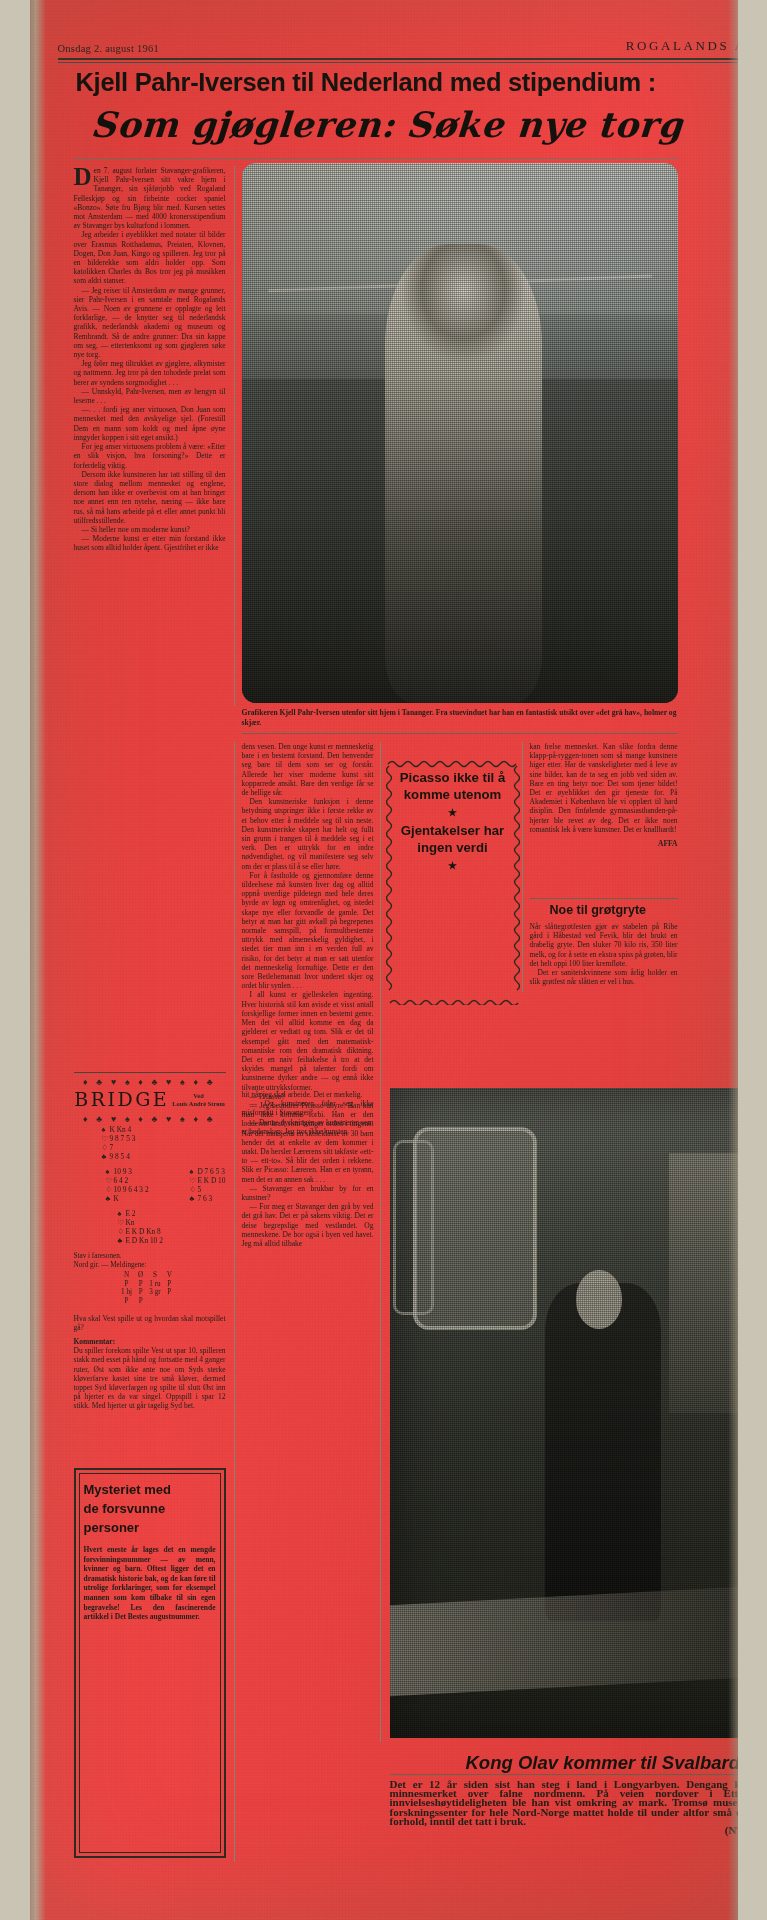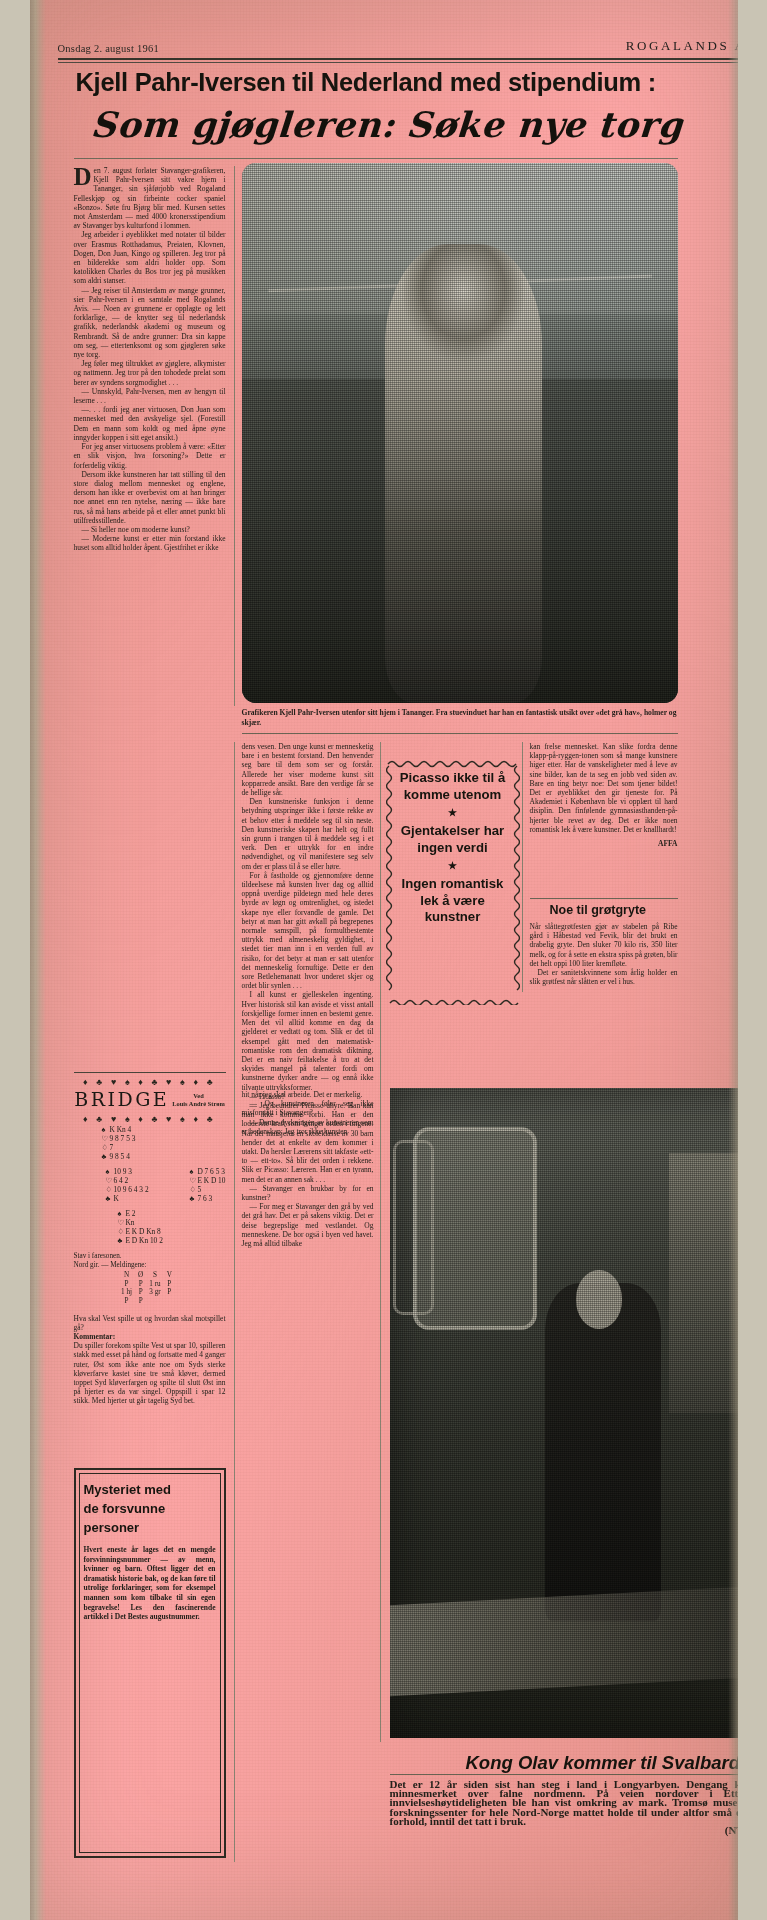"Onsdag 2. august 1961" .page { background: #fca5a5 -> #ef4444 }
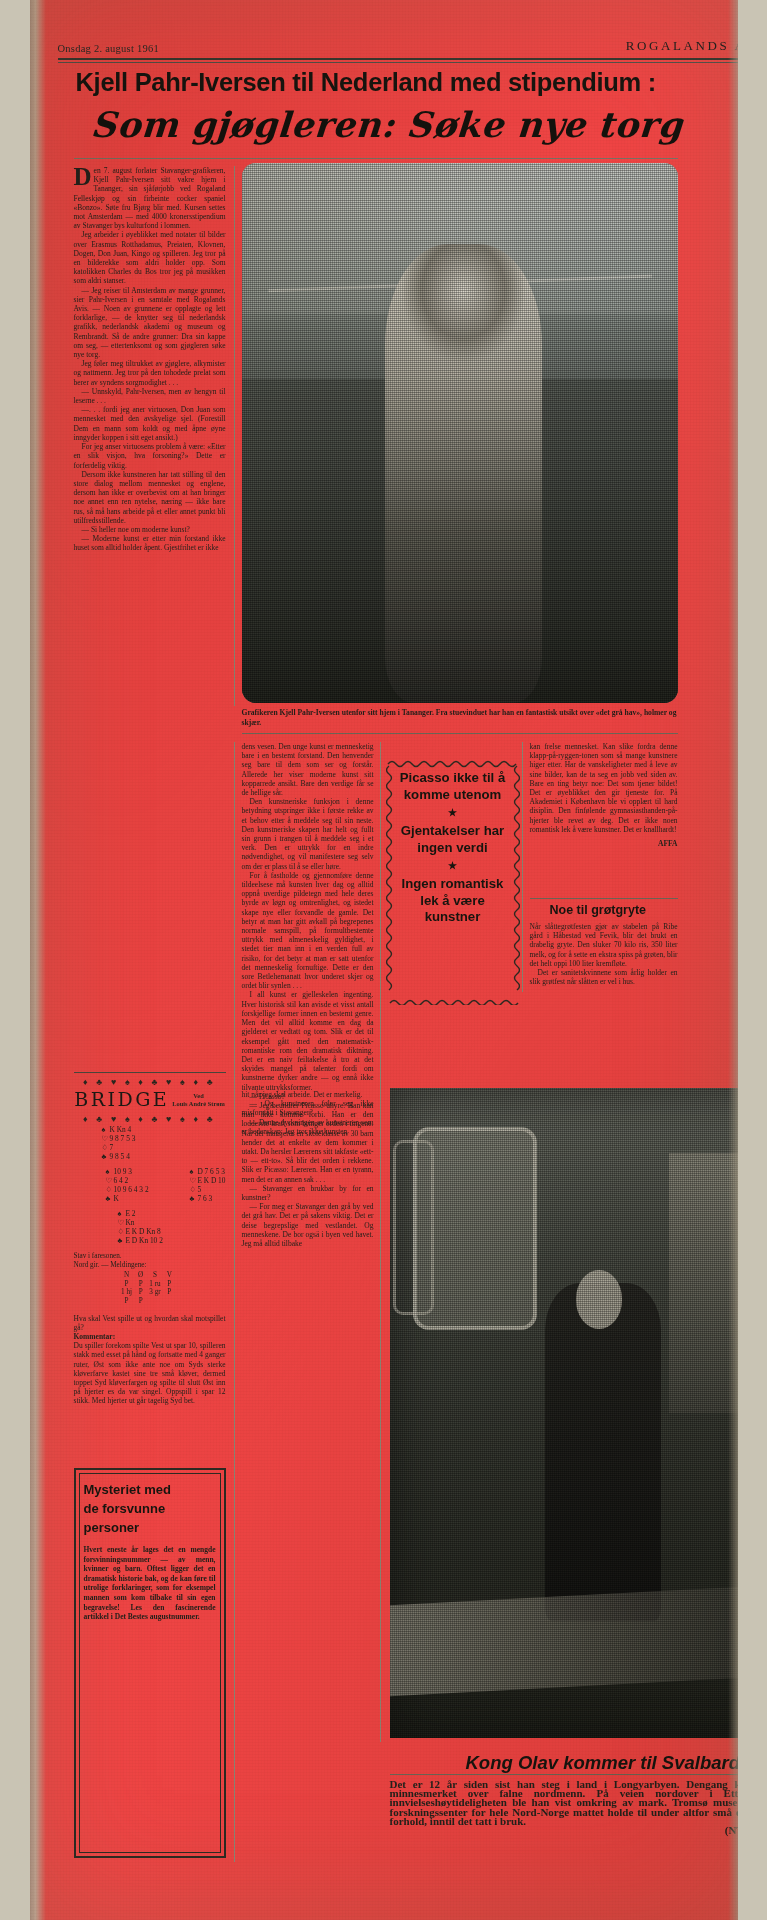"Ingen romantisk lek å være" p.qline { html: <p>Ingen romantisk lek å være kunstner</p> -> none }
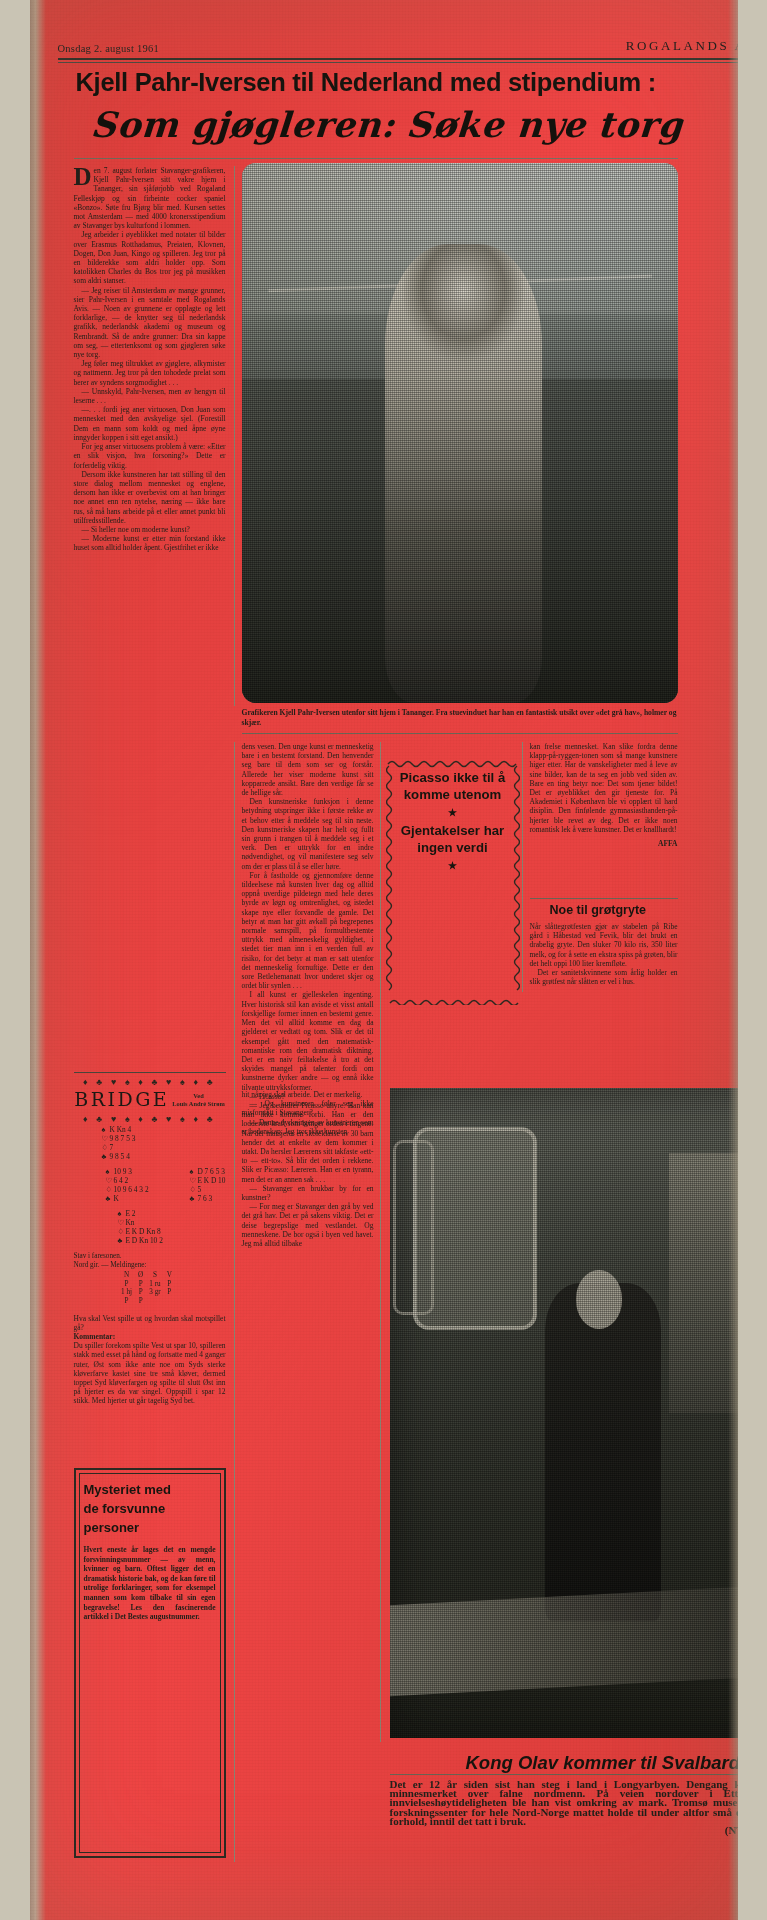"Kommentar:" p.noind { margin-top: none -> 5px }
